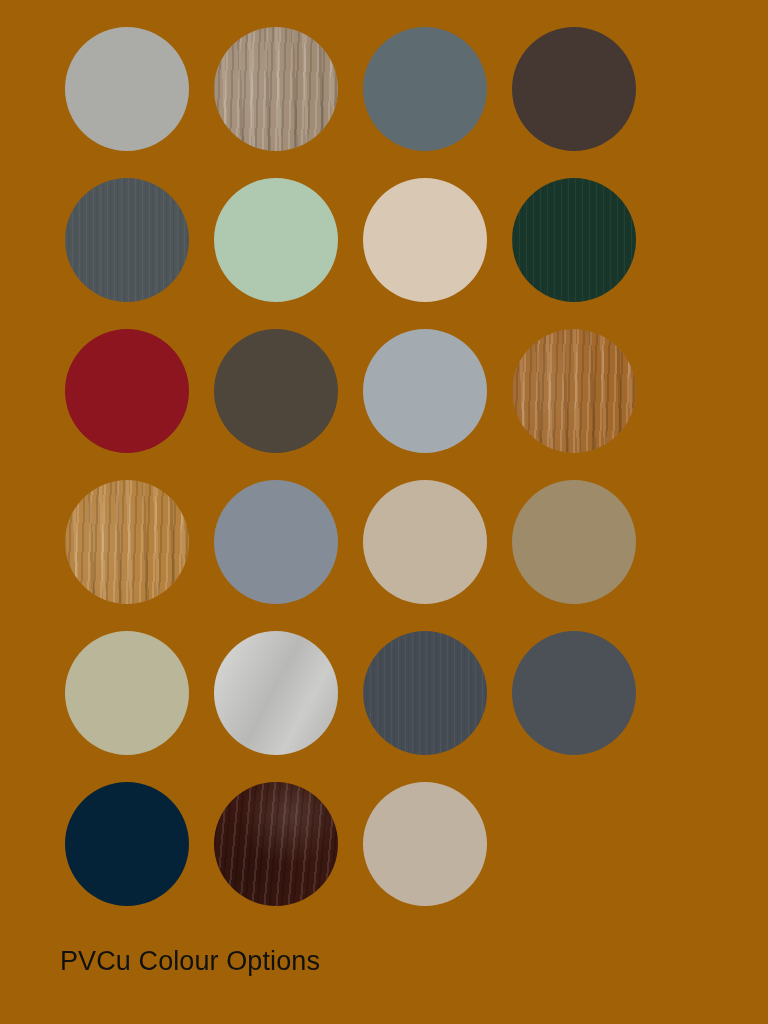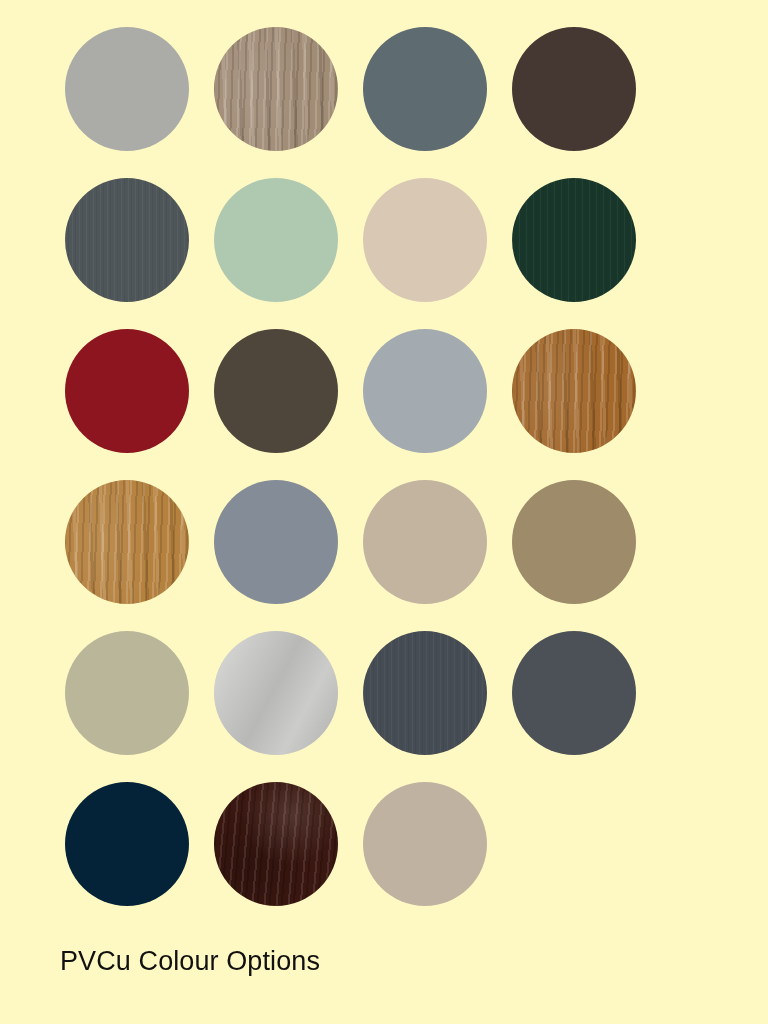"PVCu Colour Options" .page { background: #fef9c3 -> #a16207 }
